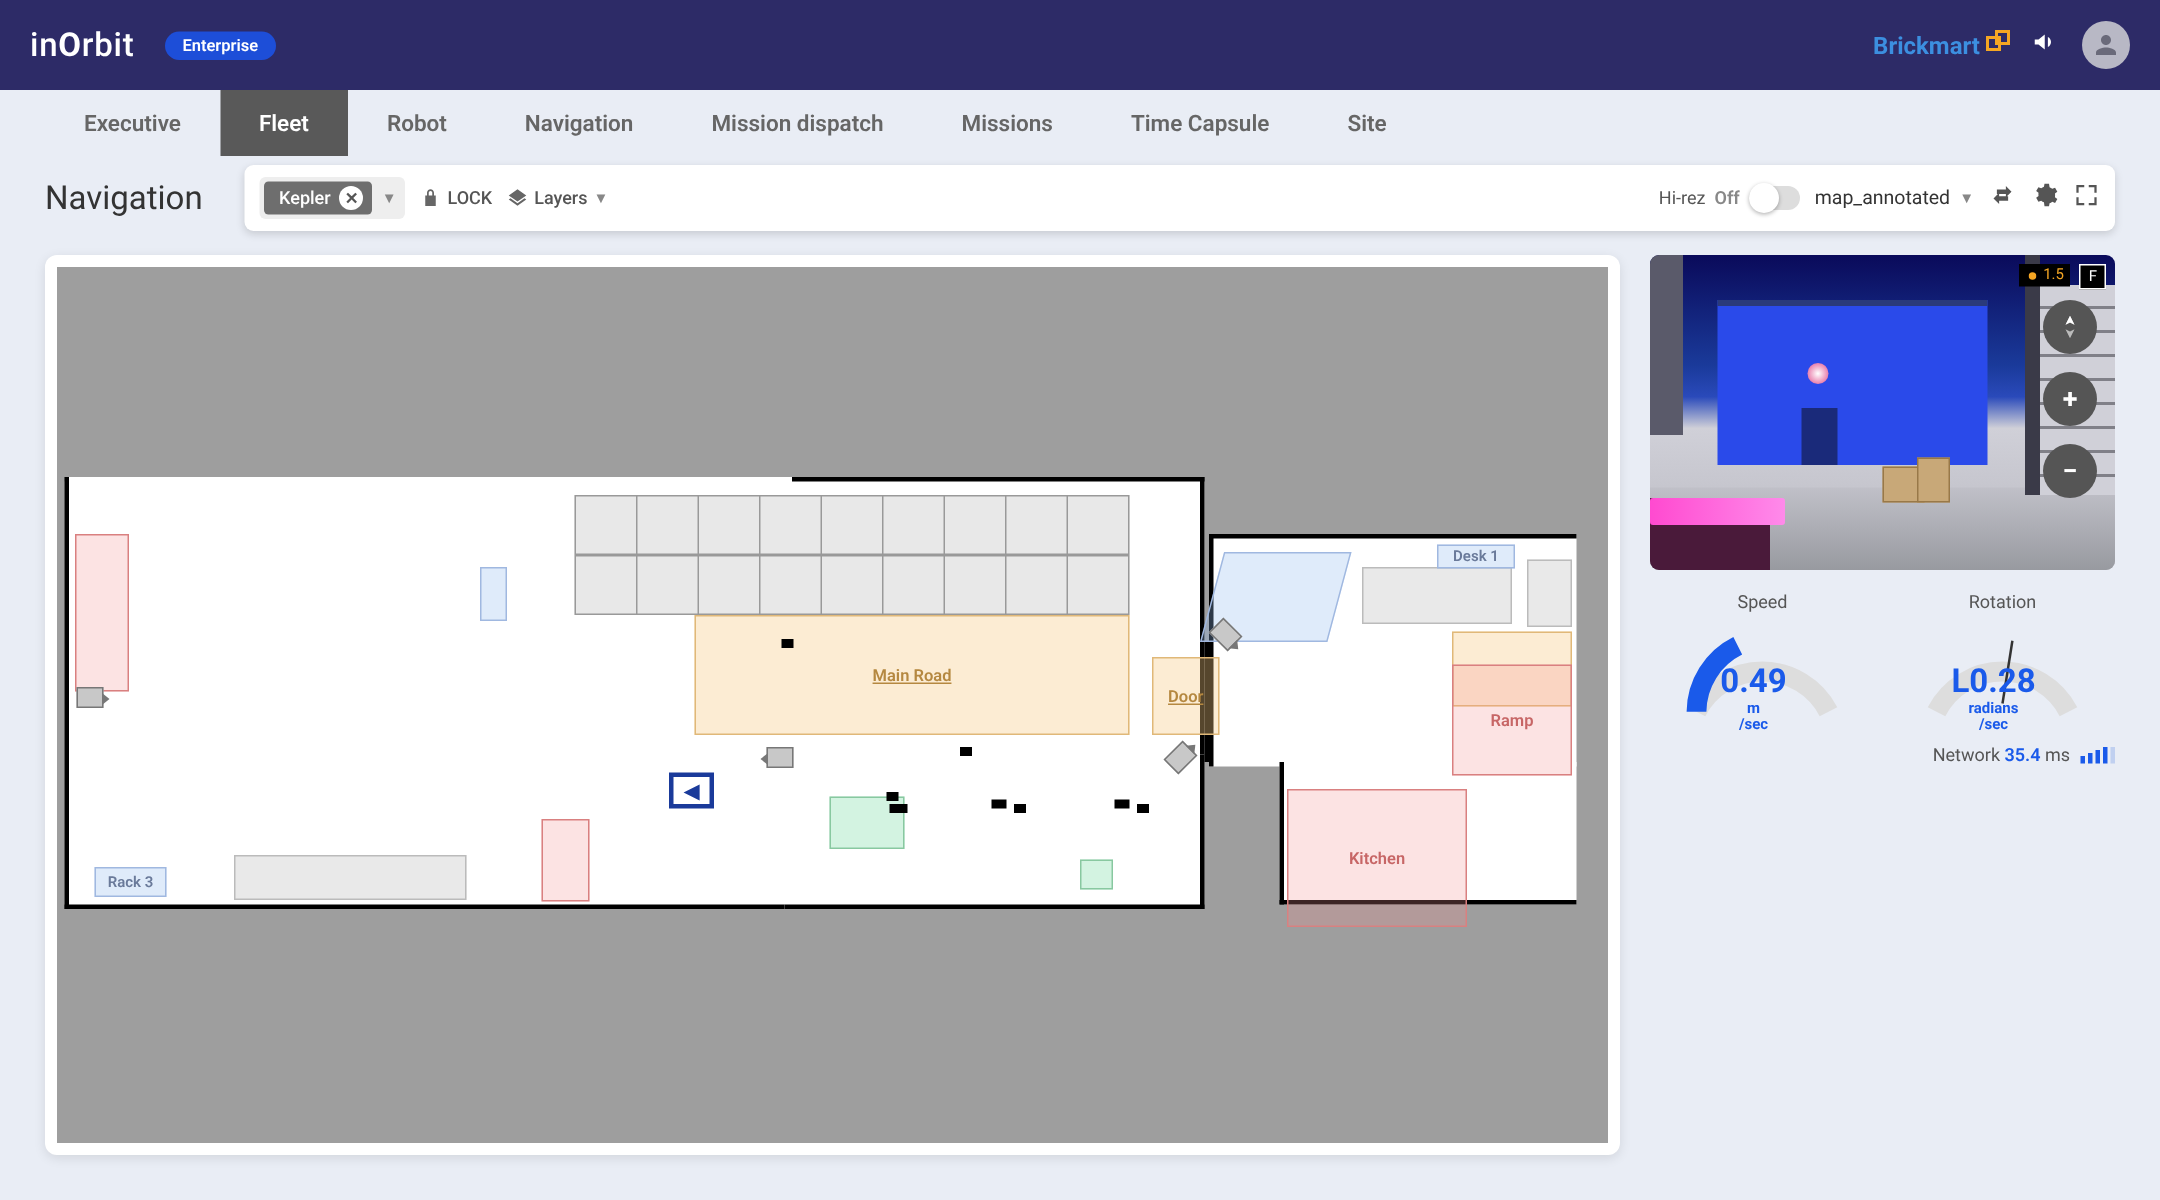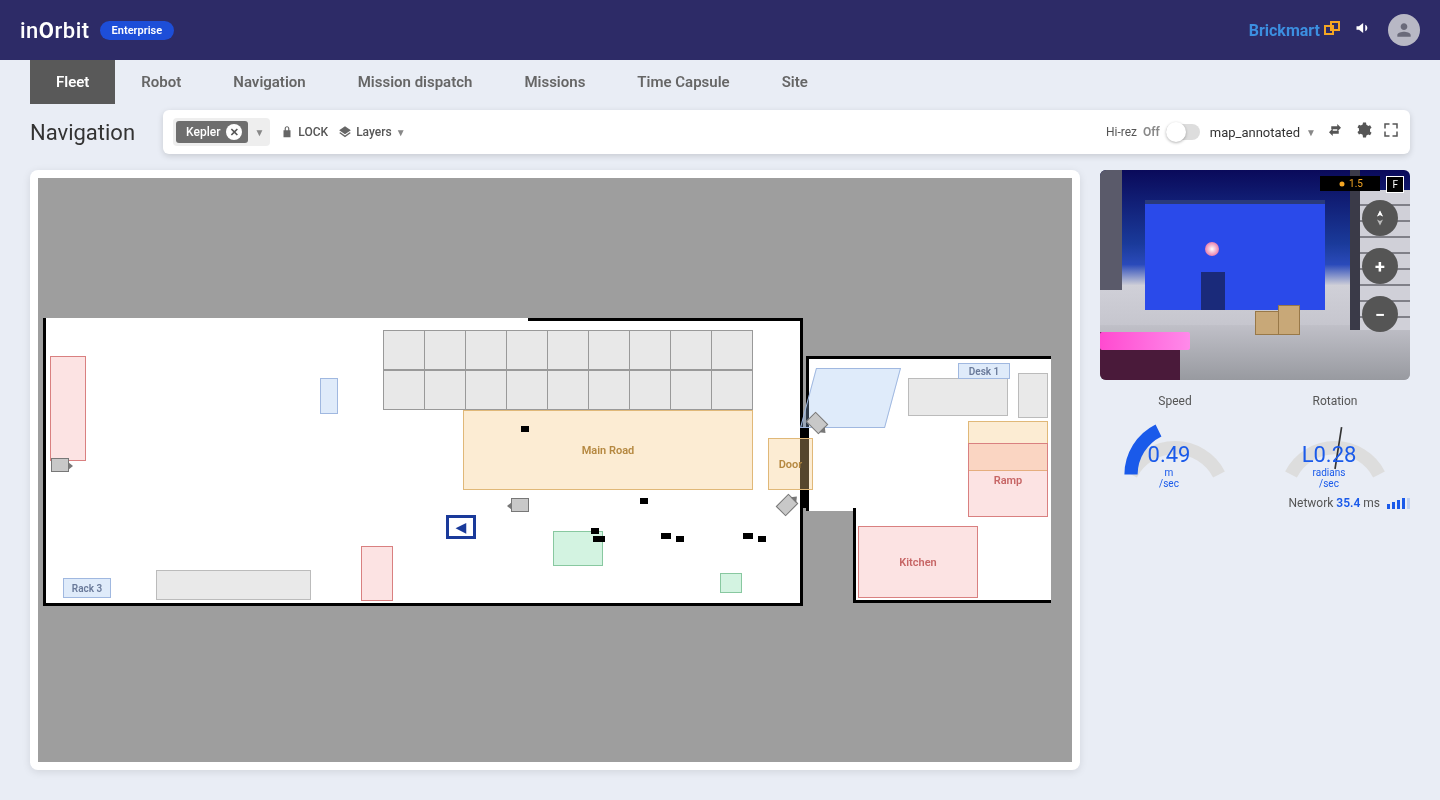"inOrbit" .topbar-left { gap: 10px -> 20px }
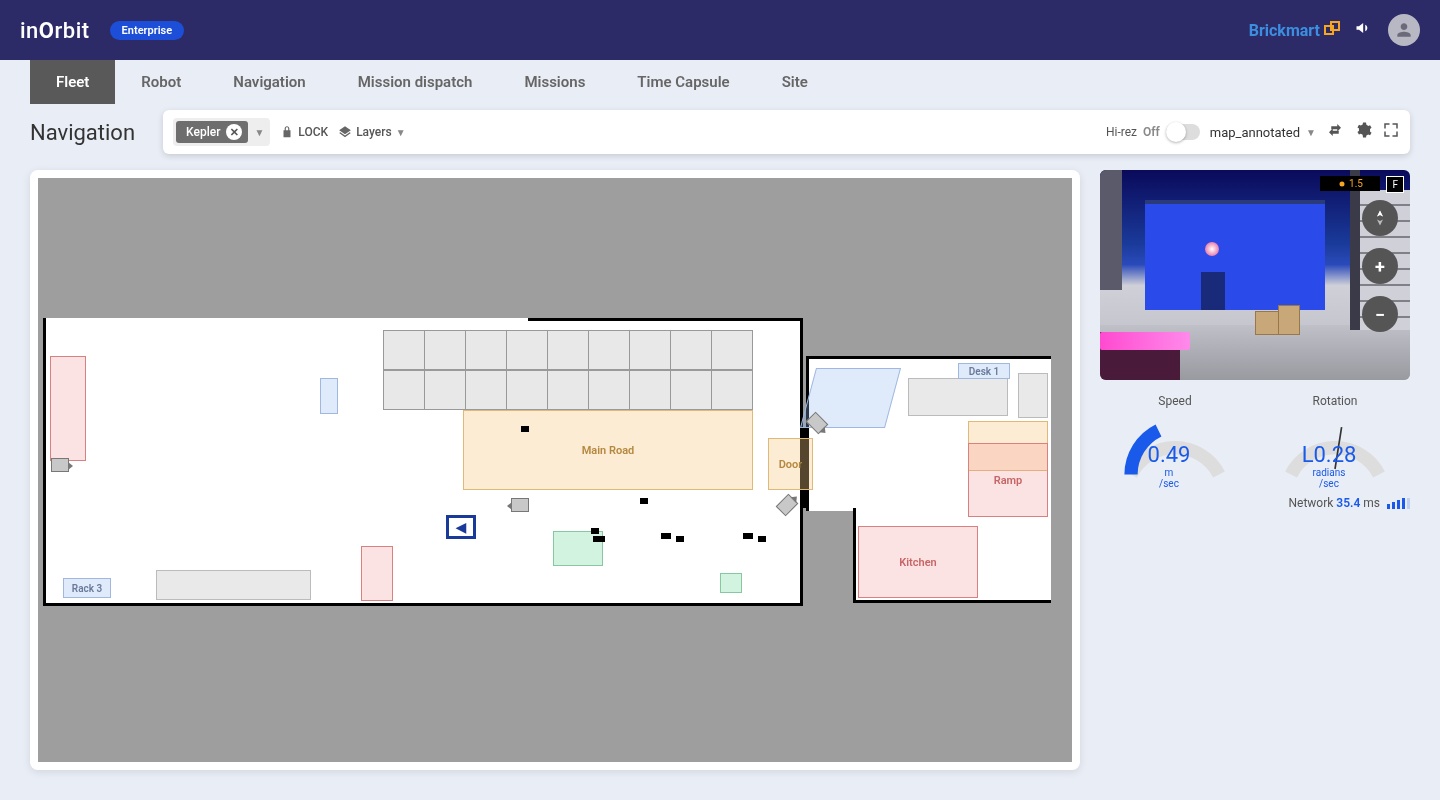"Executive" div.navtab { html: none -> <div>Executive</div> }
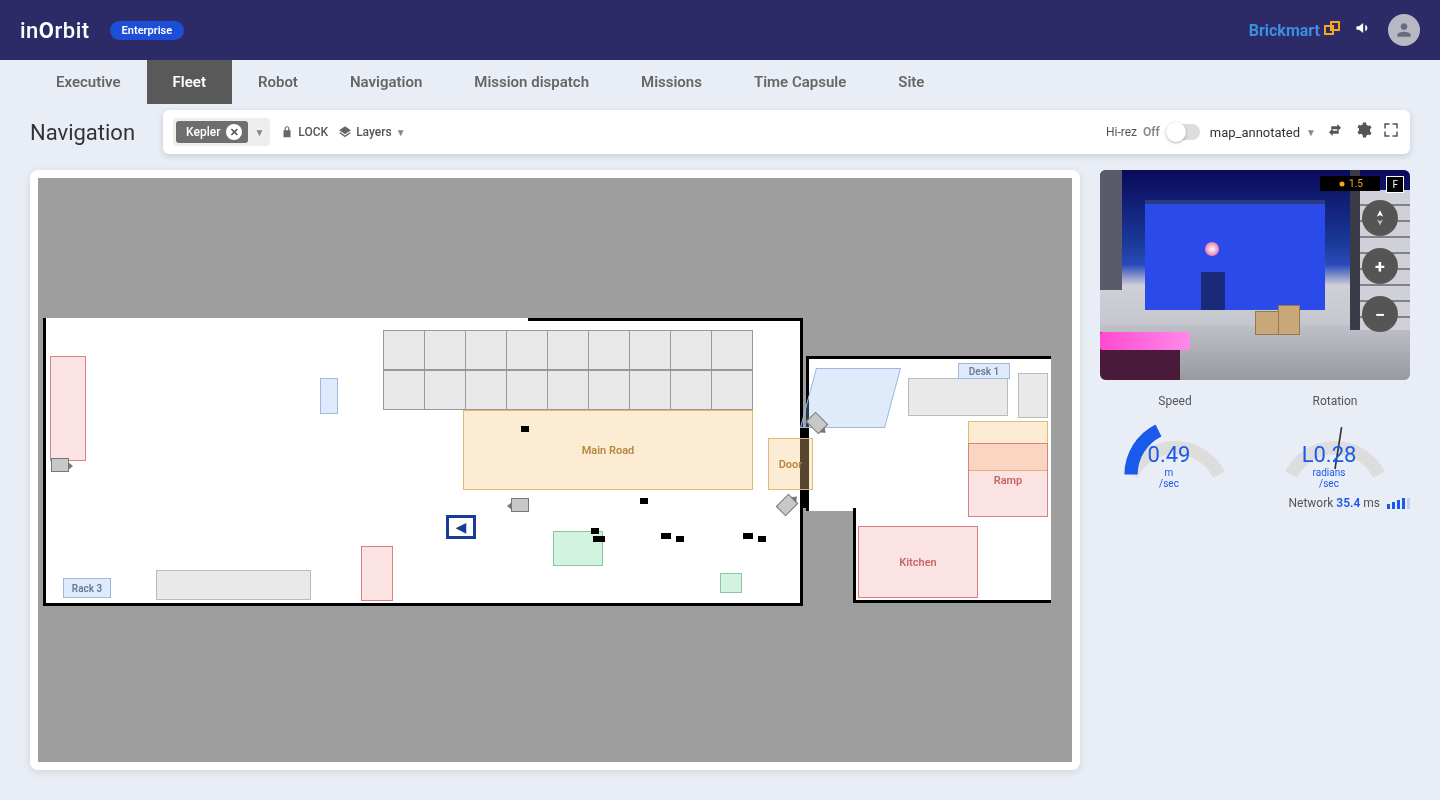"1.5" .cam-badge { padding: 2px 17px -> 2px 4px }
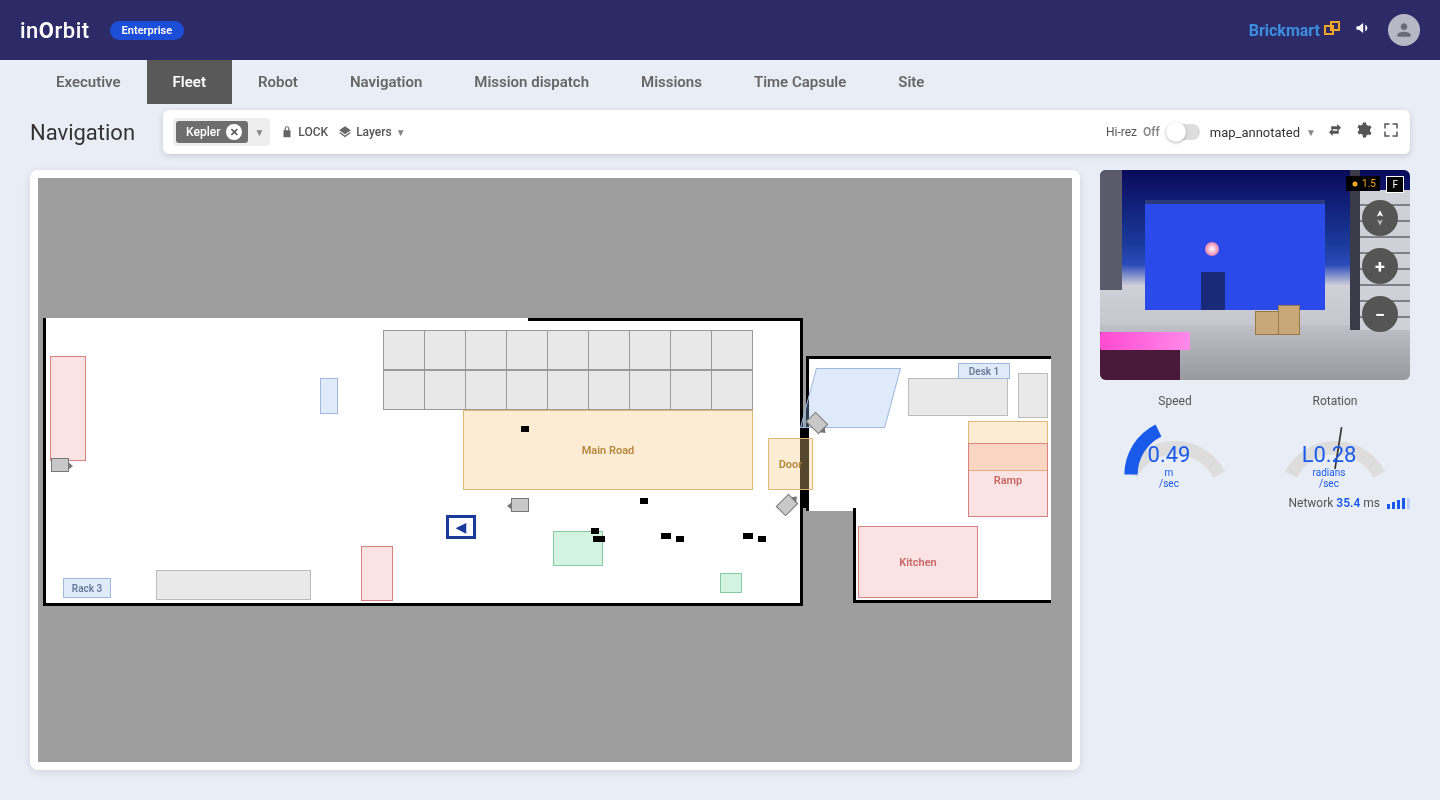"Main Road" .z-orange { text-decoration: none -> underline }
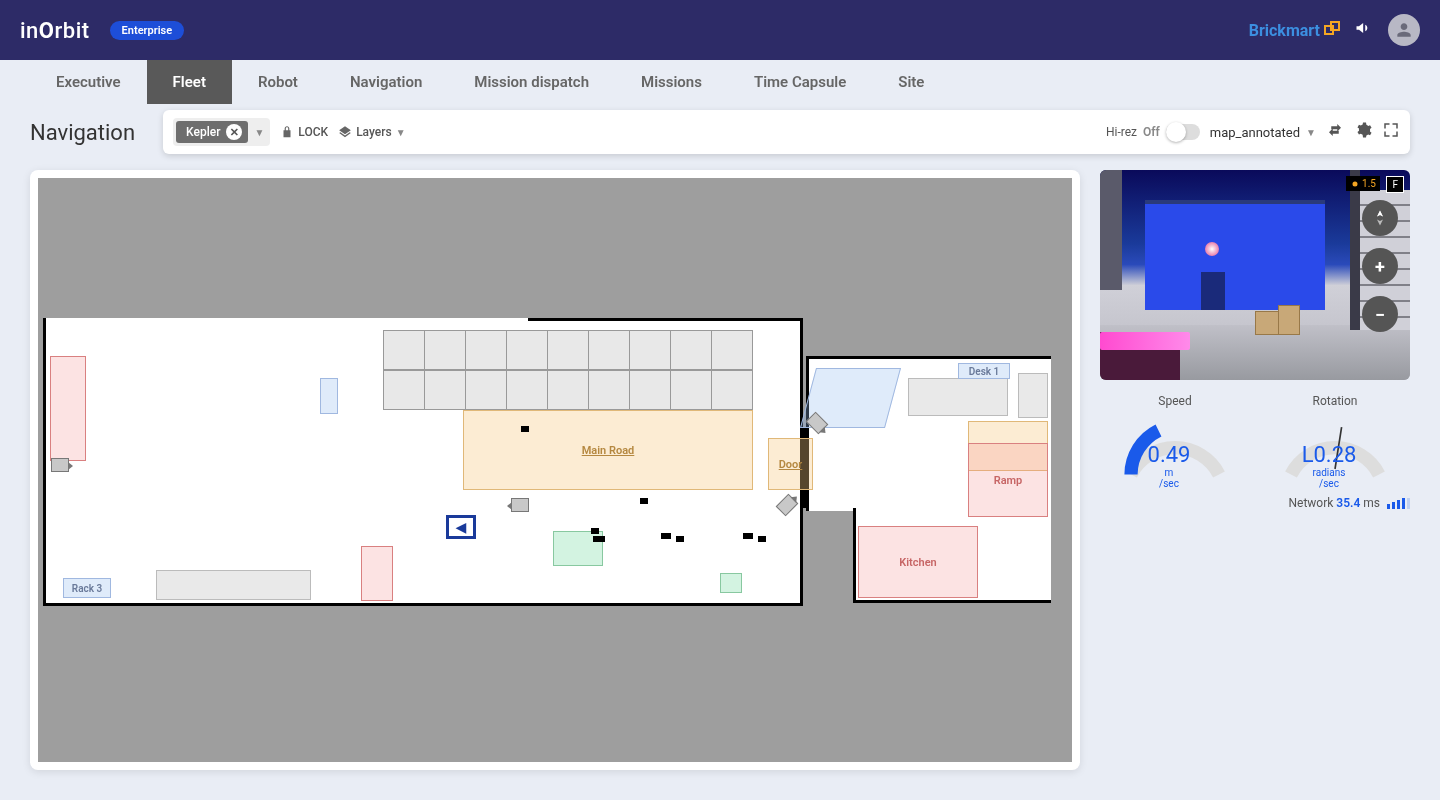"0.49" .gauge-val { font-weight: 400 -> 700 }
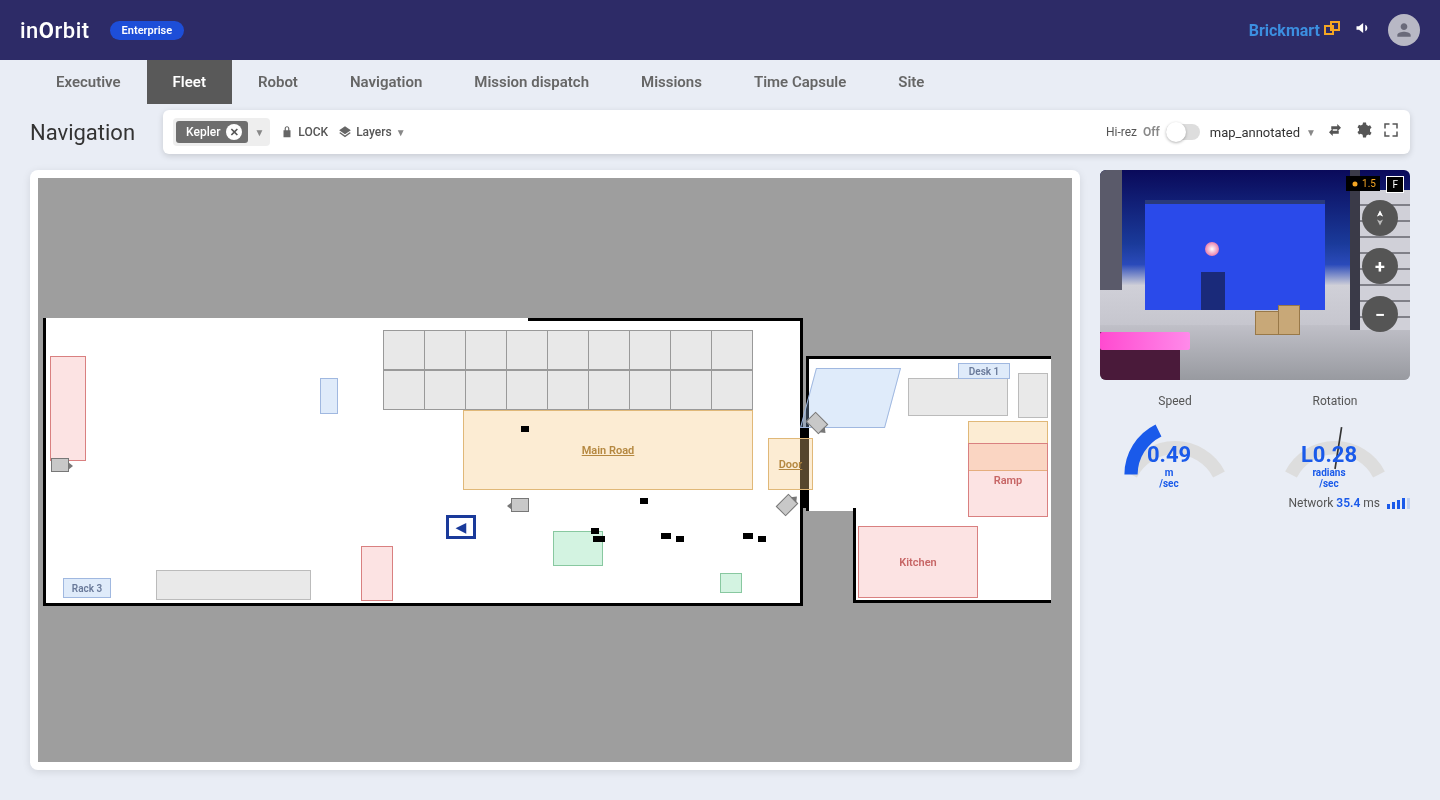"Kitchen" div.zone { height: 72px -> 92px }
